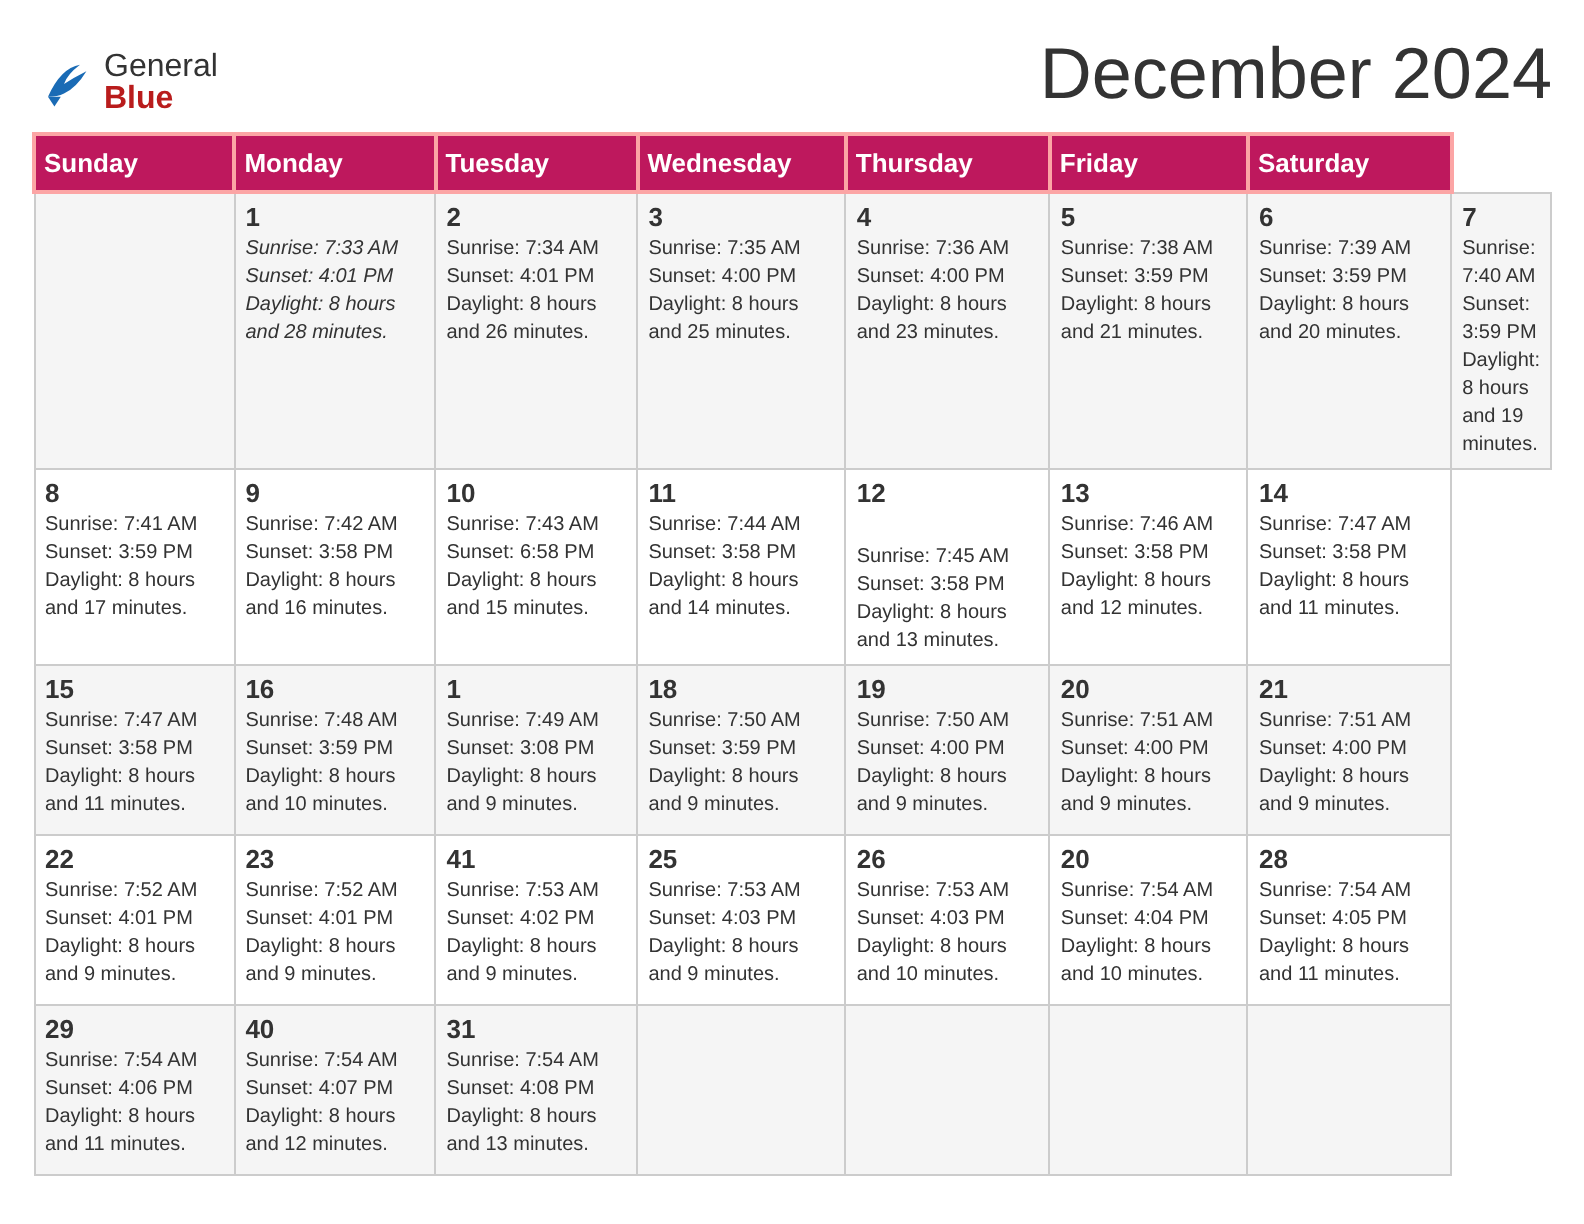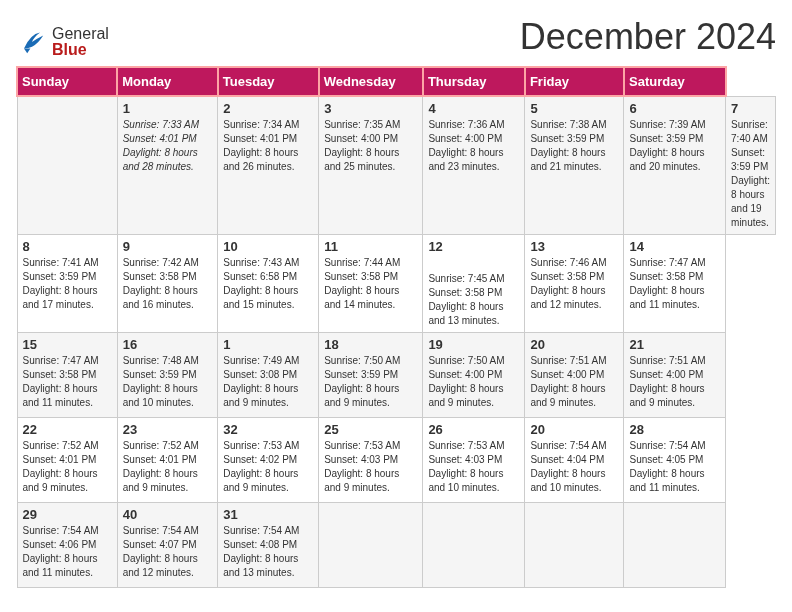"32" span.day-num { text: 32 -> 41 }
